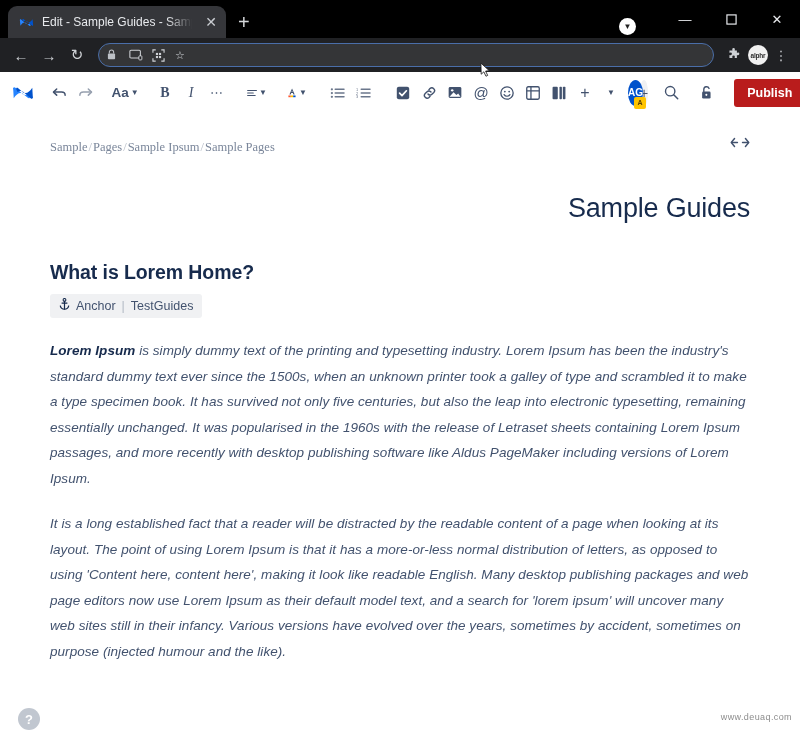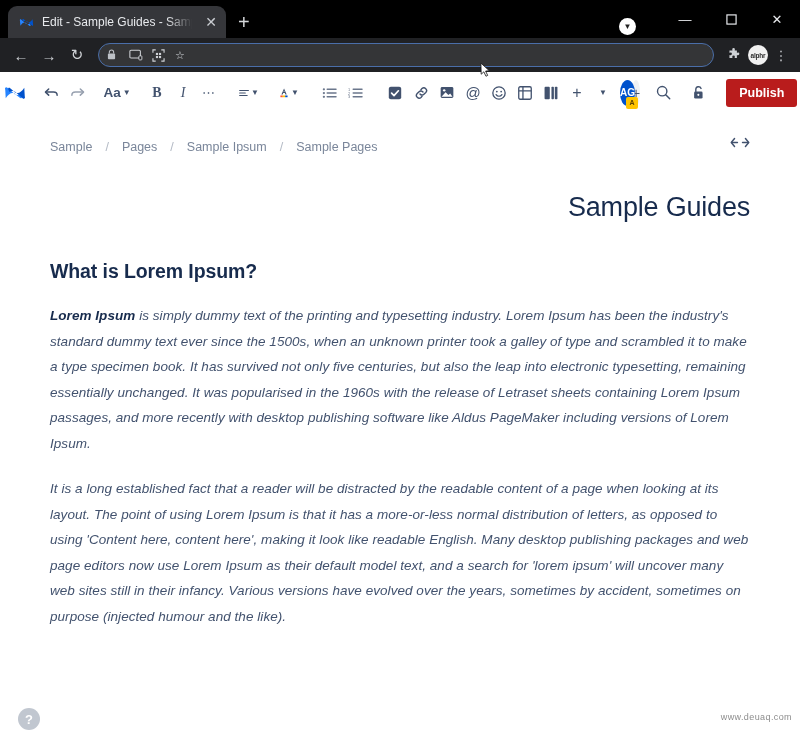"Aa" .editor-toolbar { padding: 0 4px -> 0 12px }
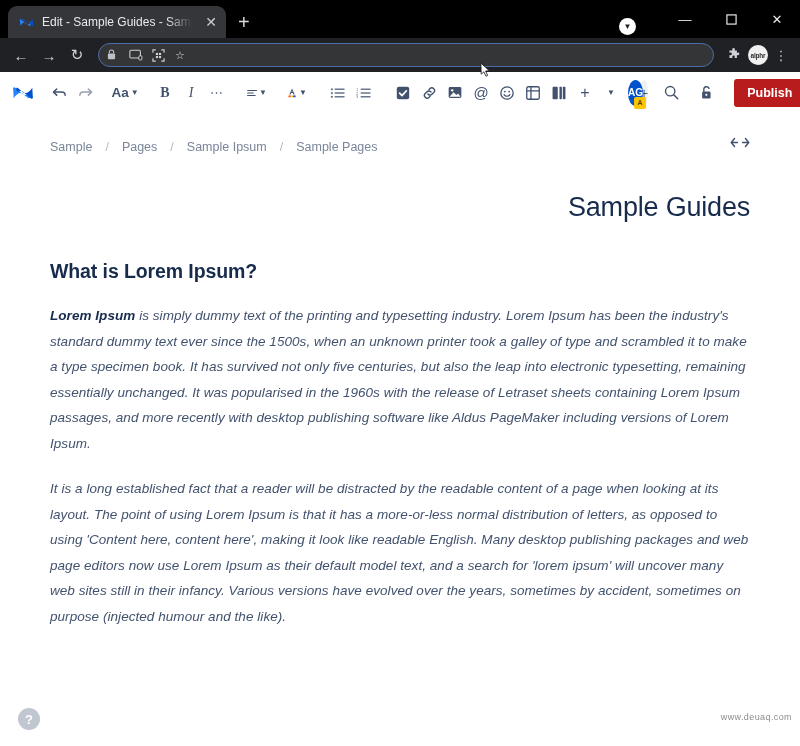"Sample" .breadcrumb { font-family: none -> Liberation Serif, serif; gap: 13px -> 1px }
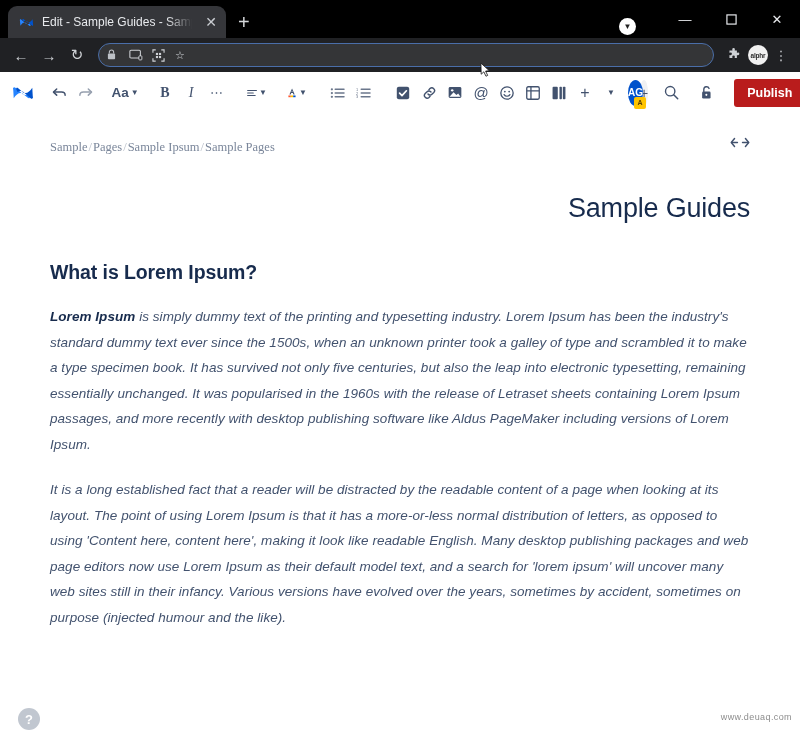"What is Lorem Ipsum?" h2.h2 { text: Ipsum -> Home }
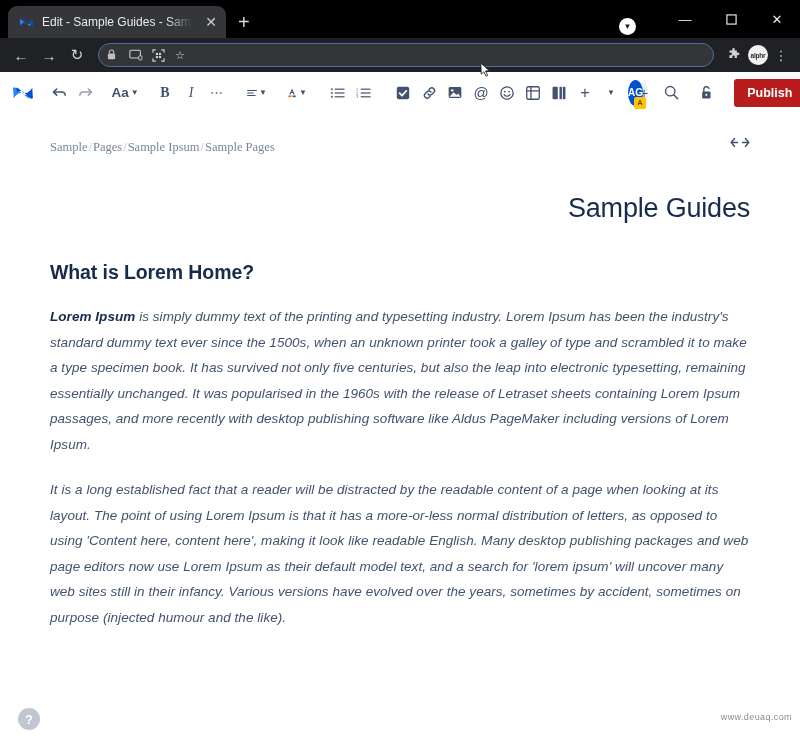"Anchor" div.anchor-macro { html: none -> <div> <span> <svg> <circle></circle> <path></path> <path></path> <path></path> </svg> </span> <span>Anchor</span> <span>|</span> <span>TestGuides</span> </div> }
